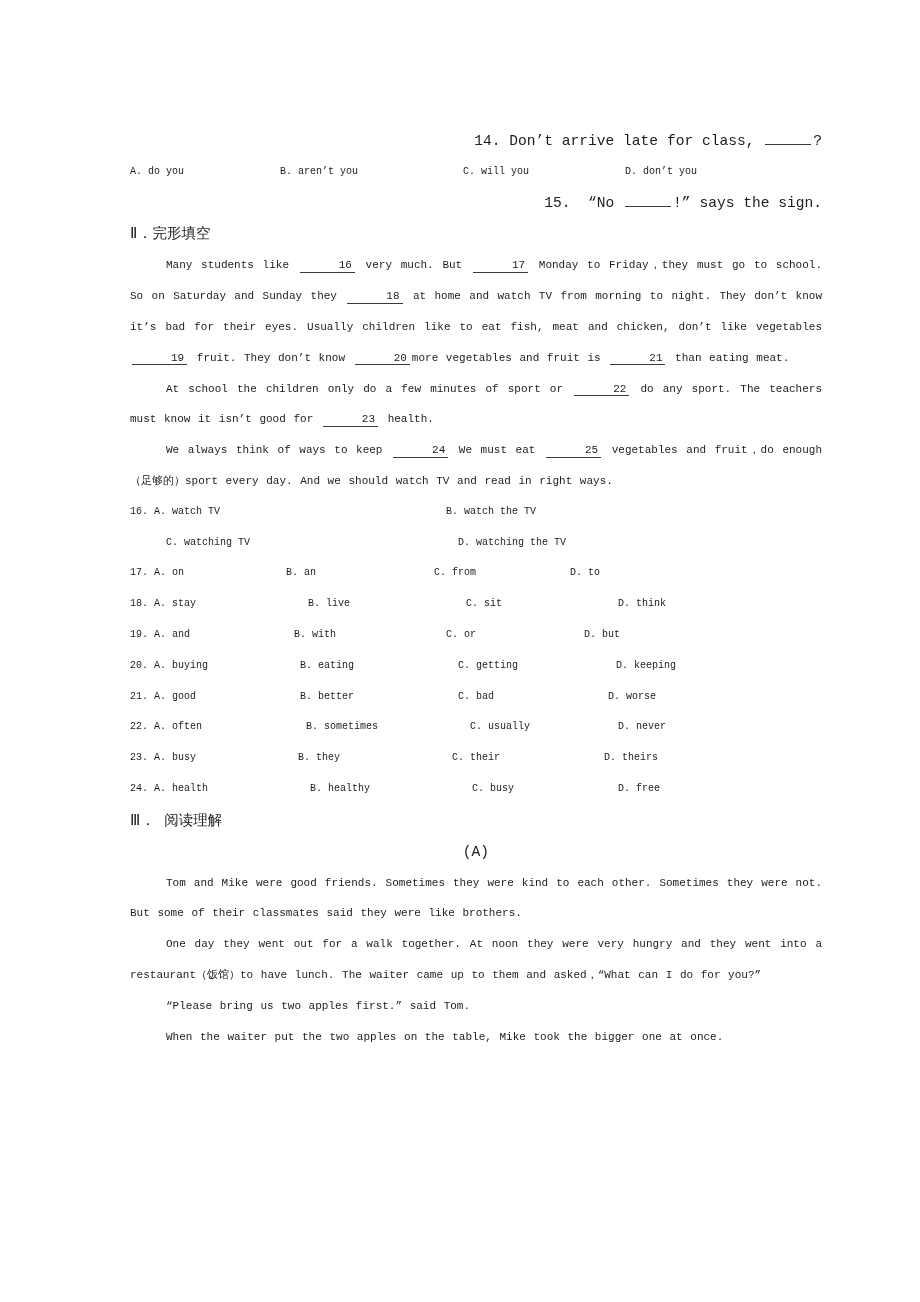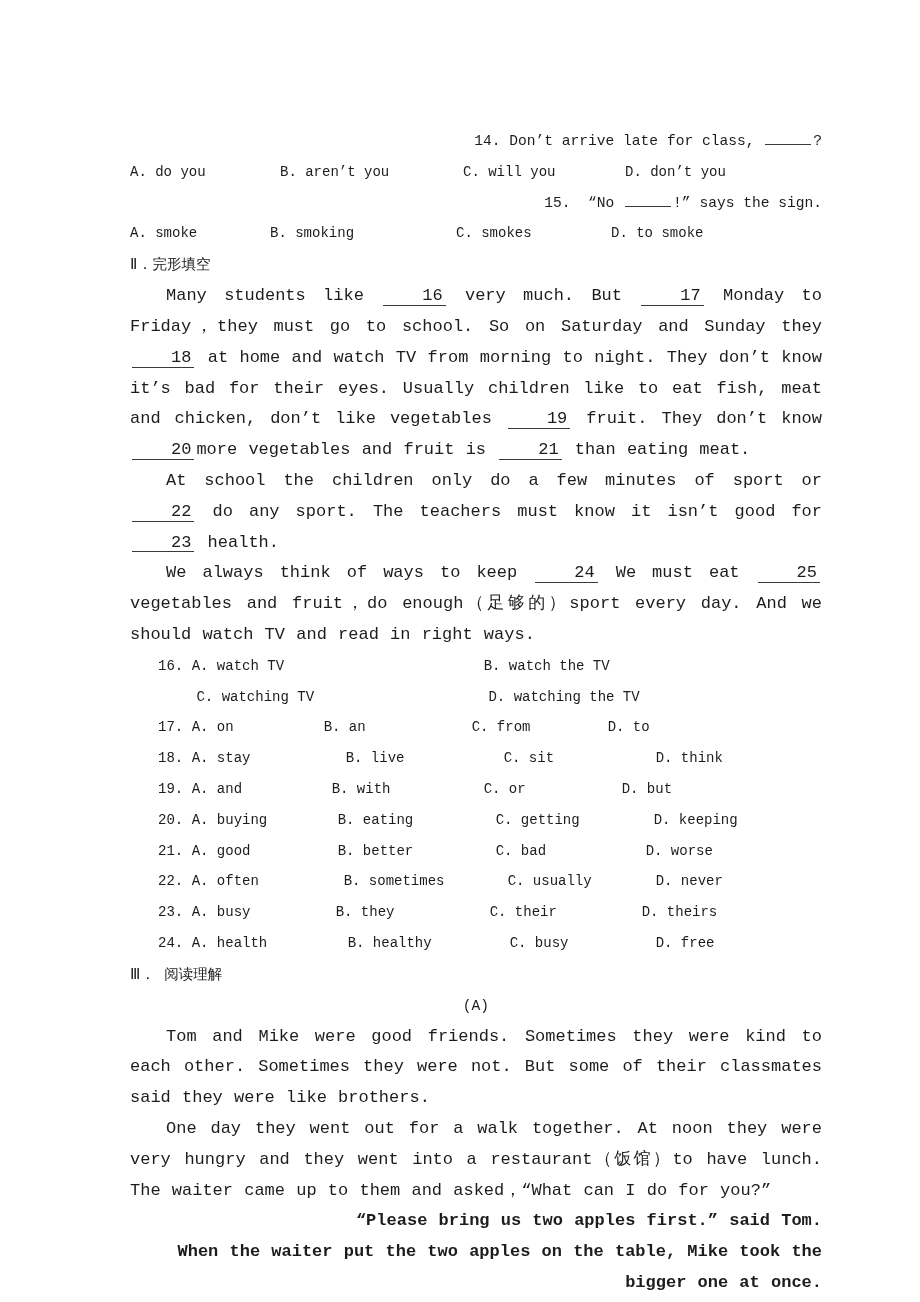"A. do you B. aren’t" .opts { font-size: 14px -> 10px }
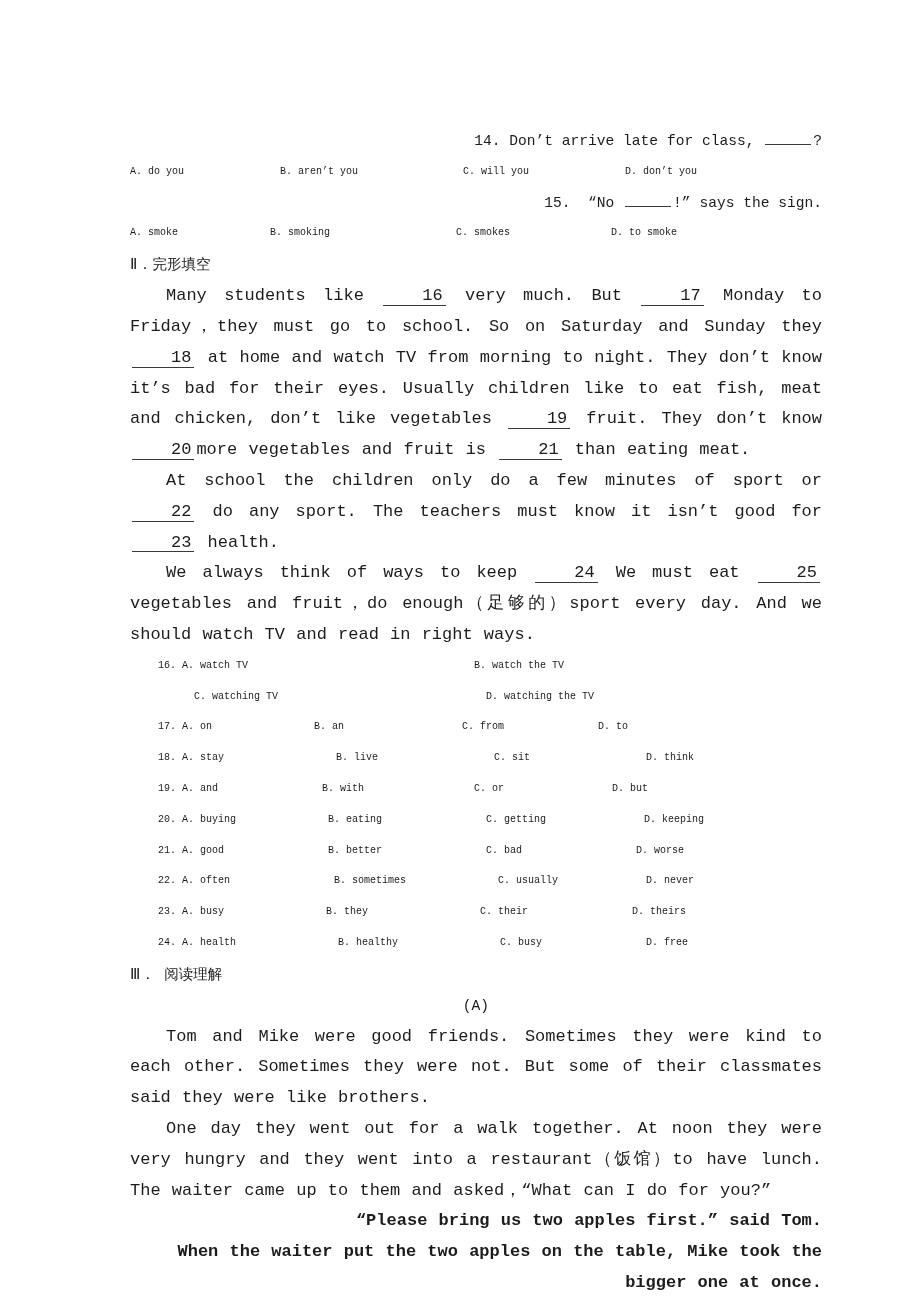"A. smoke B. smoking C." div.opts { html: <div><span><span>A.</span> <span>smoke</span></span><span><span>B.</span> <span>smoking</span></span><span><span>C.</span> <span>smokes</span></span><span><span>D.</span> <span>to smoke</span></span></div> -> none }
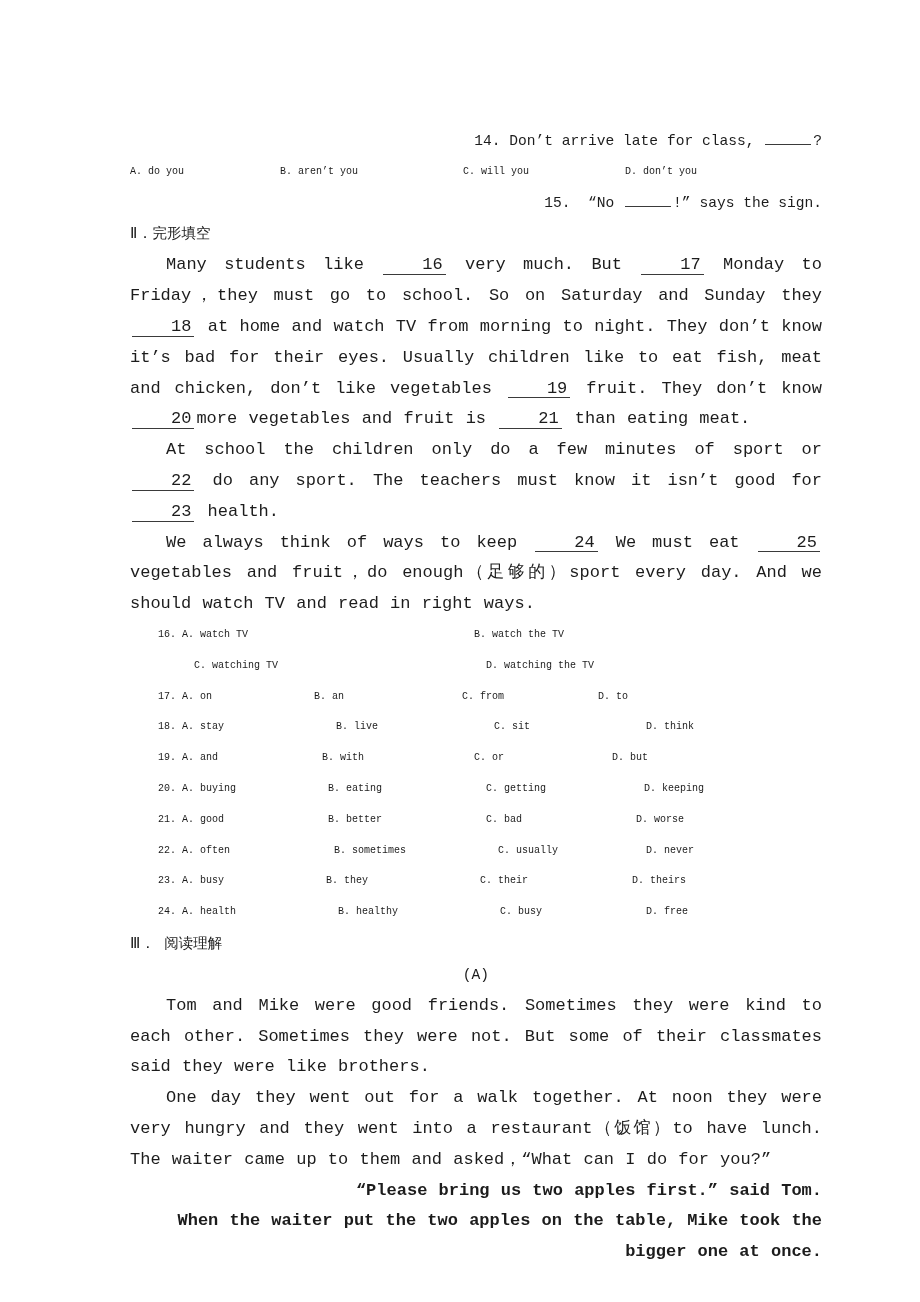"Many students like 16 very" .para { font-size: 17px -> 11px }
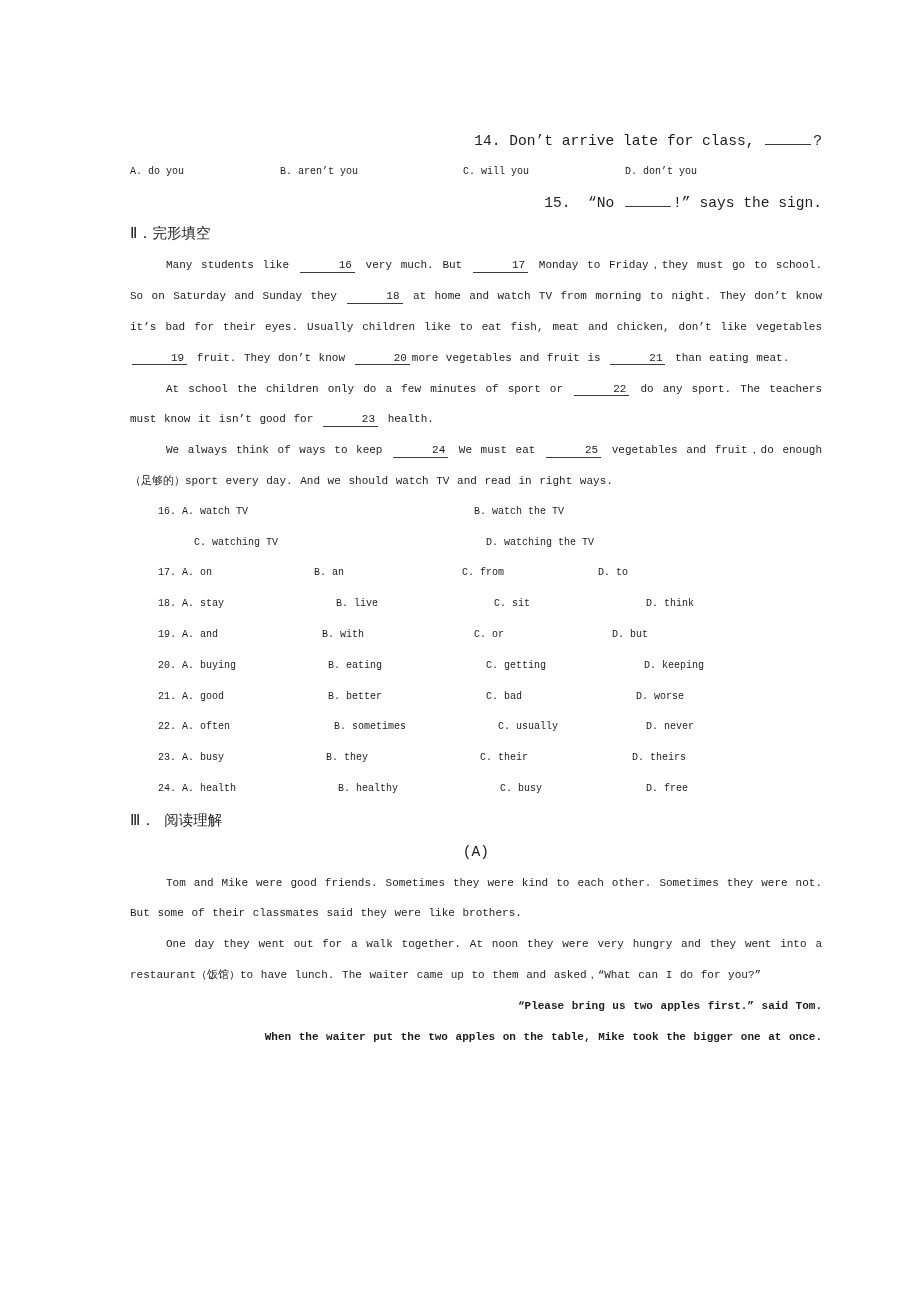"16." .opt-num { margin-left: 28px -> none }
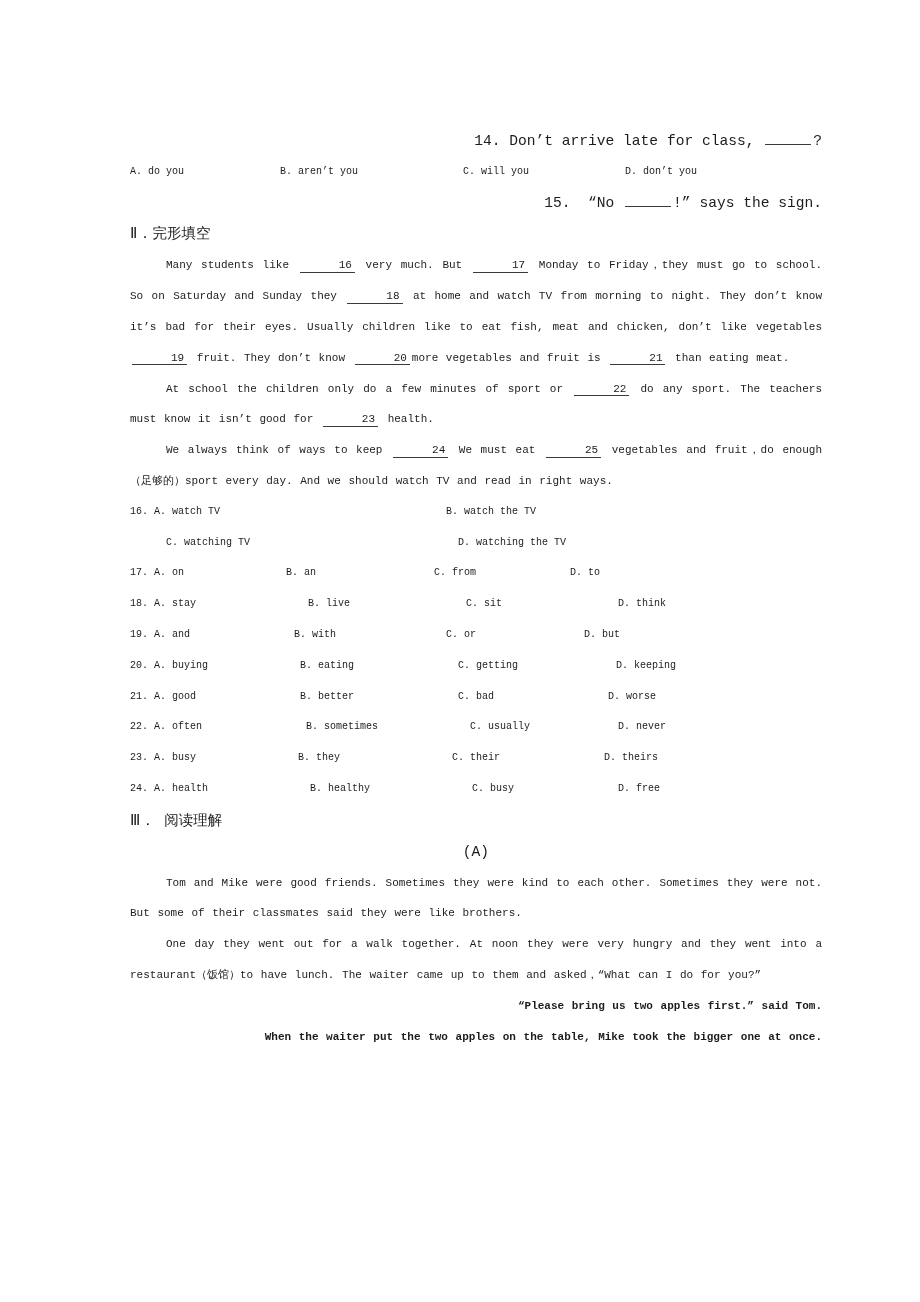"“Please bring us two apples" .para.lastfull { font-weight: bold -> none; text-align: right -> left }
